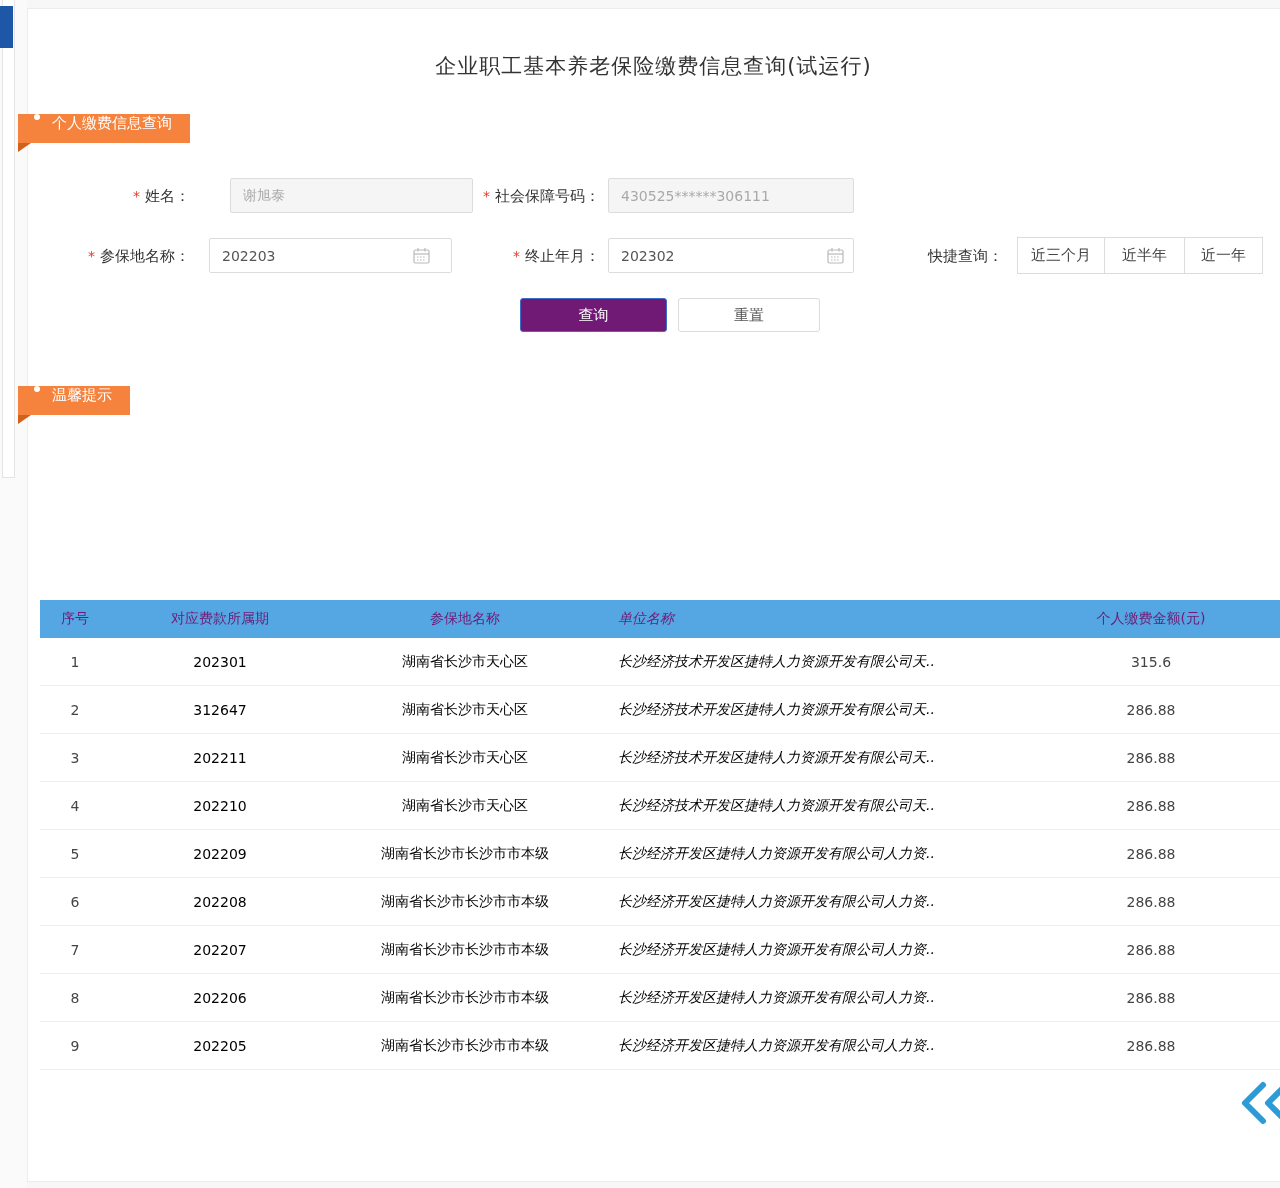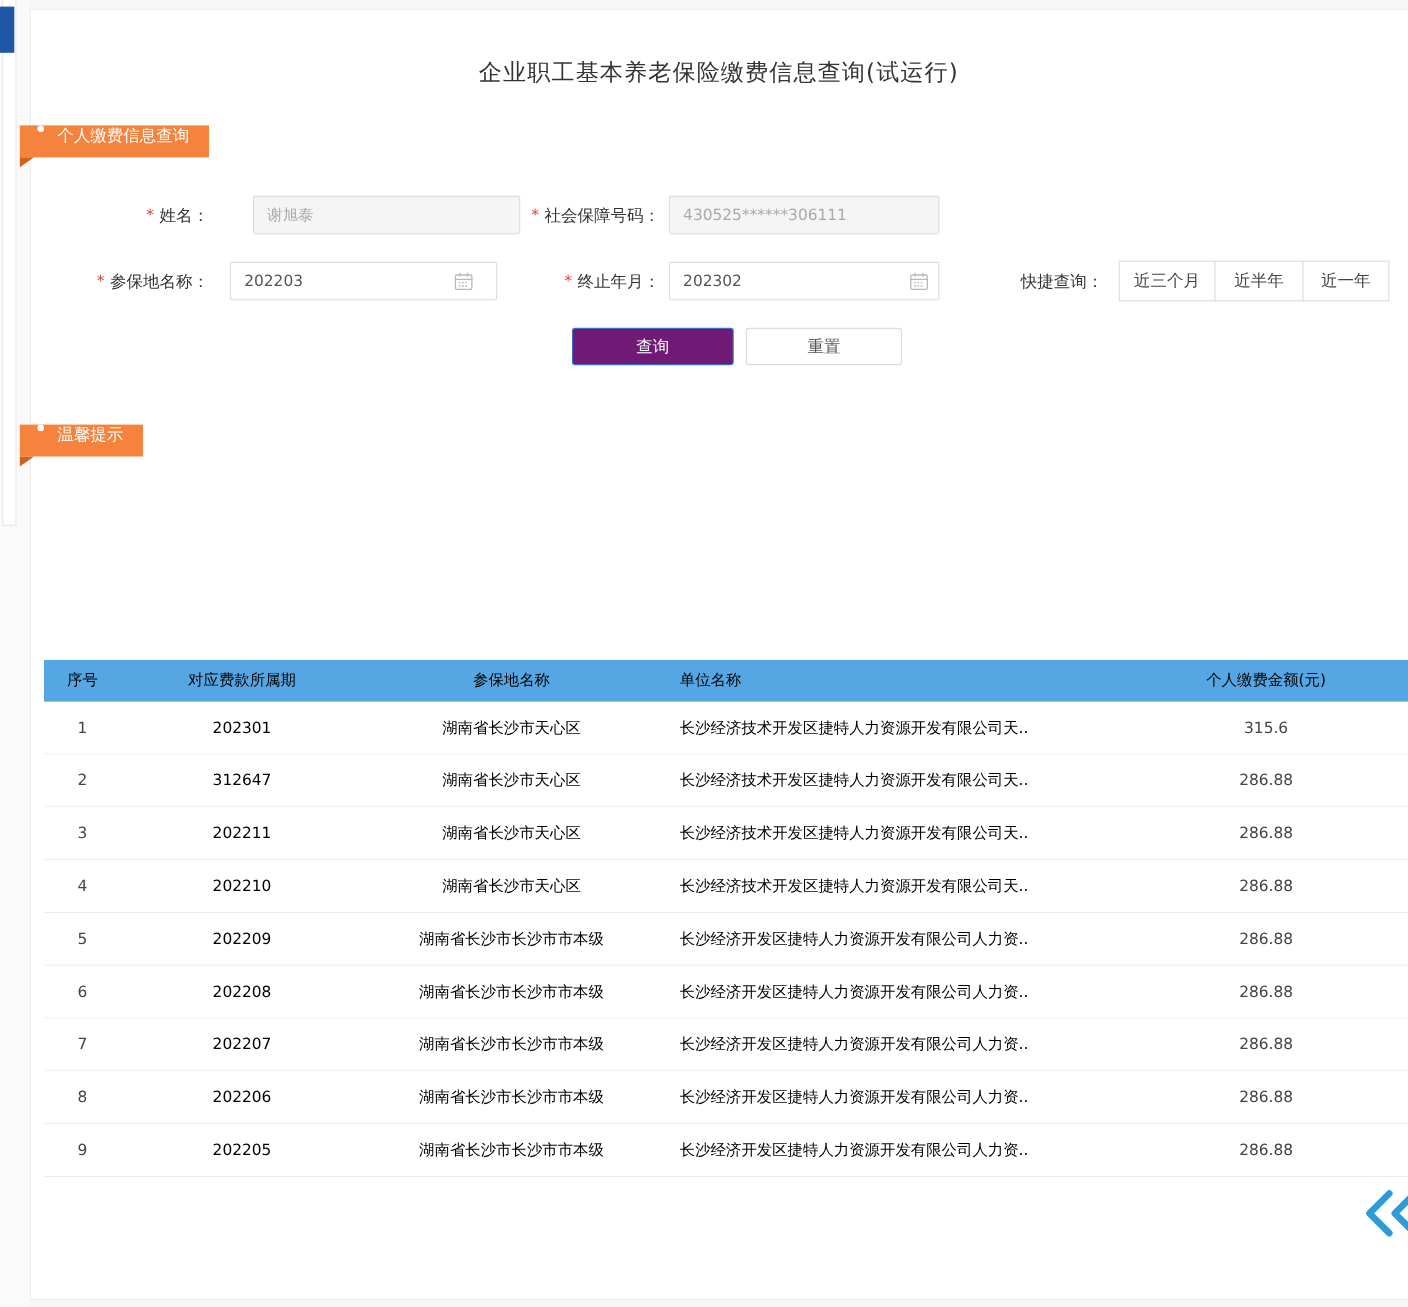"序号" .th { color: #000000 -> #701a75 }
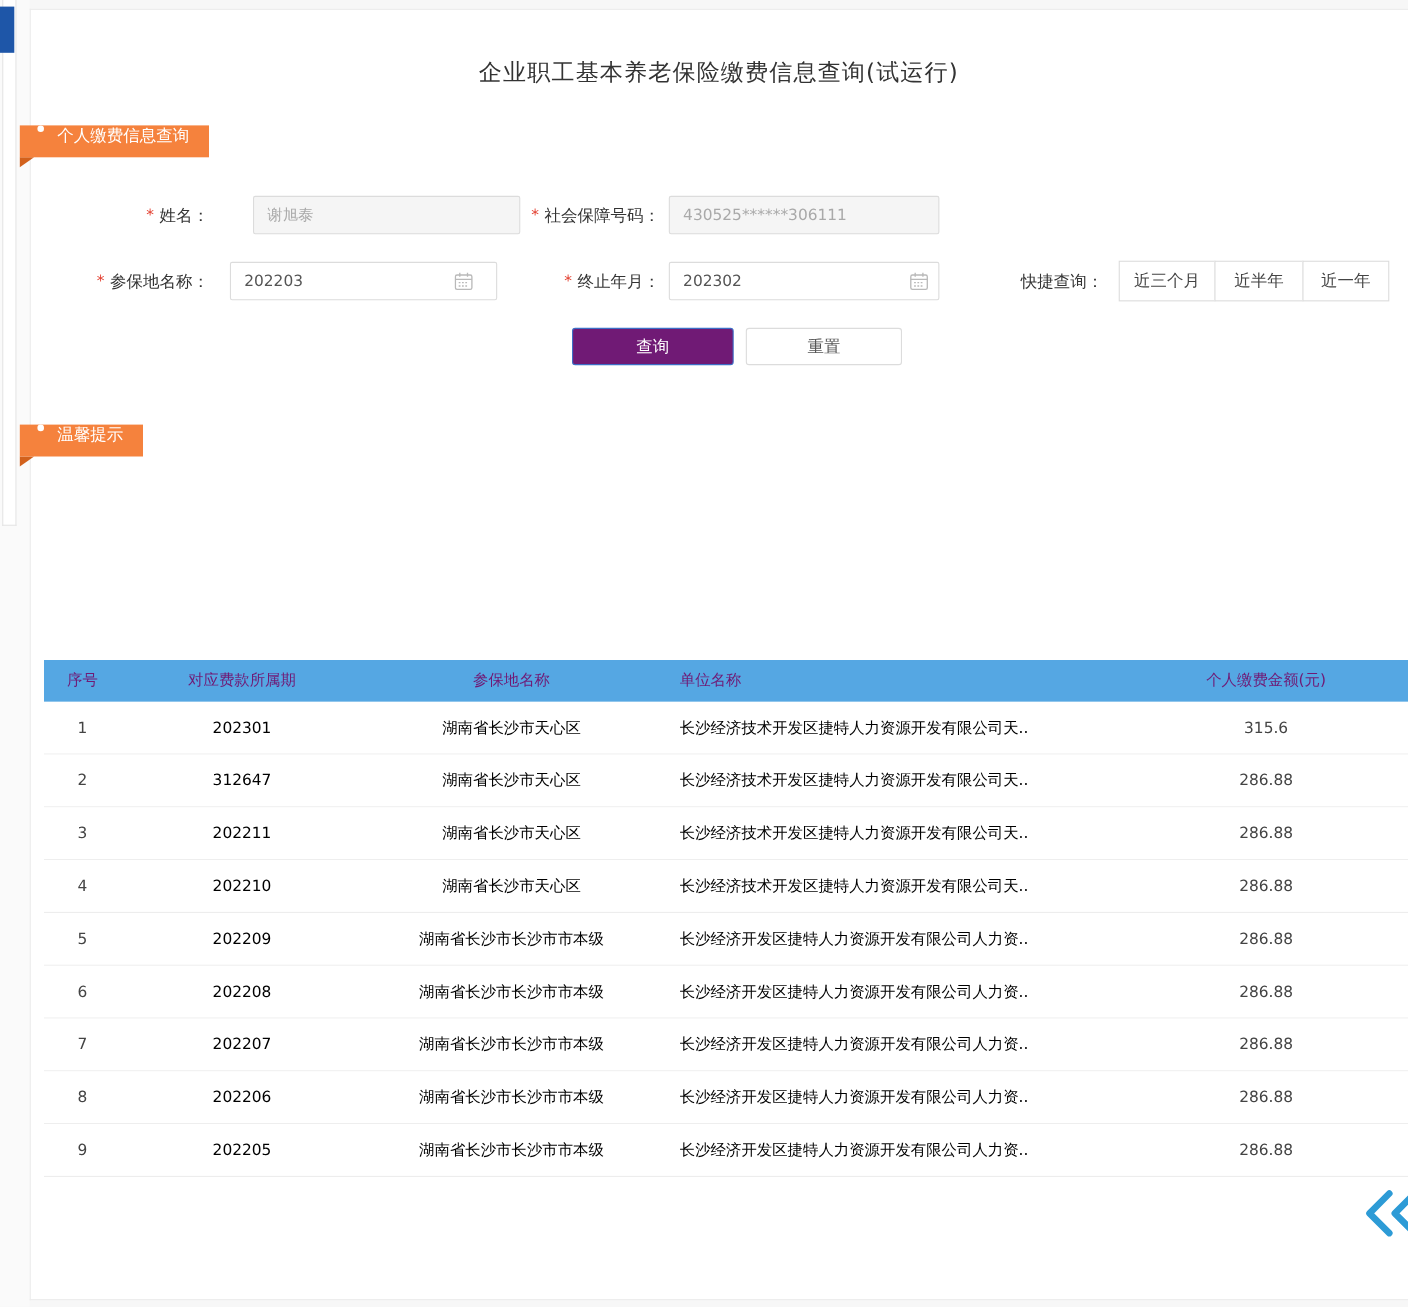"单位名称" .col-company { font-style: none -> italic }
